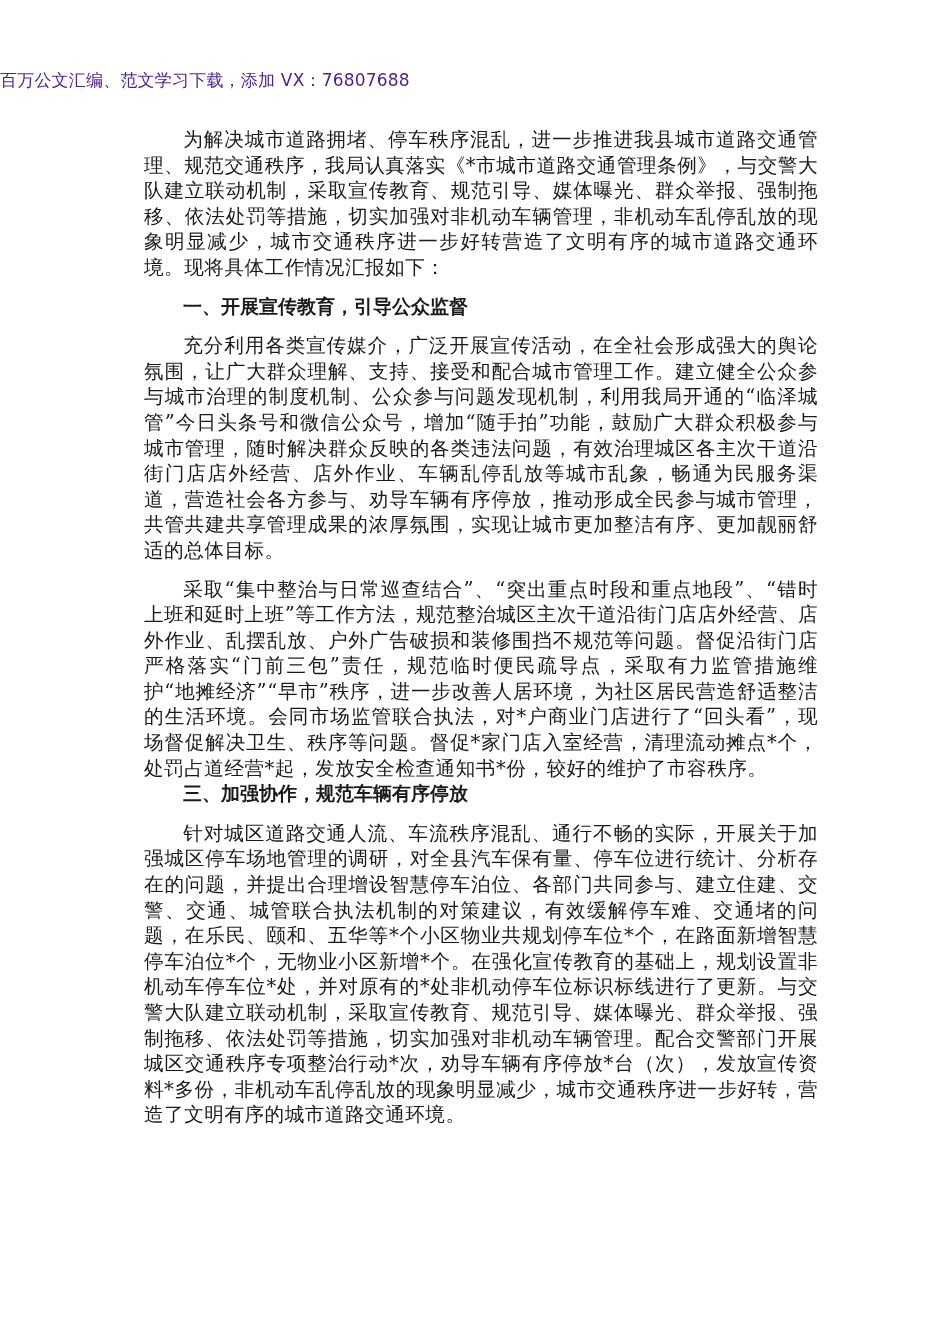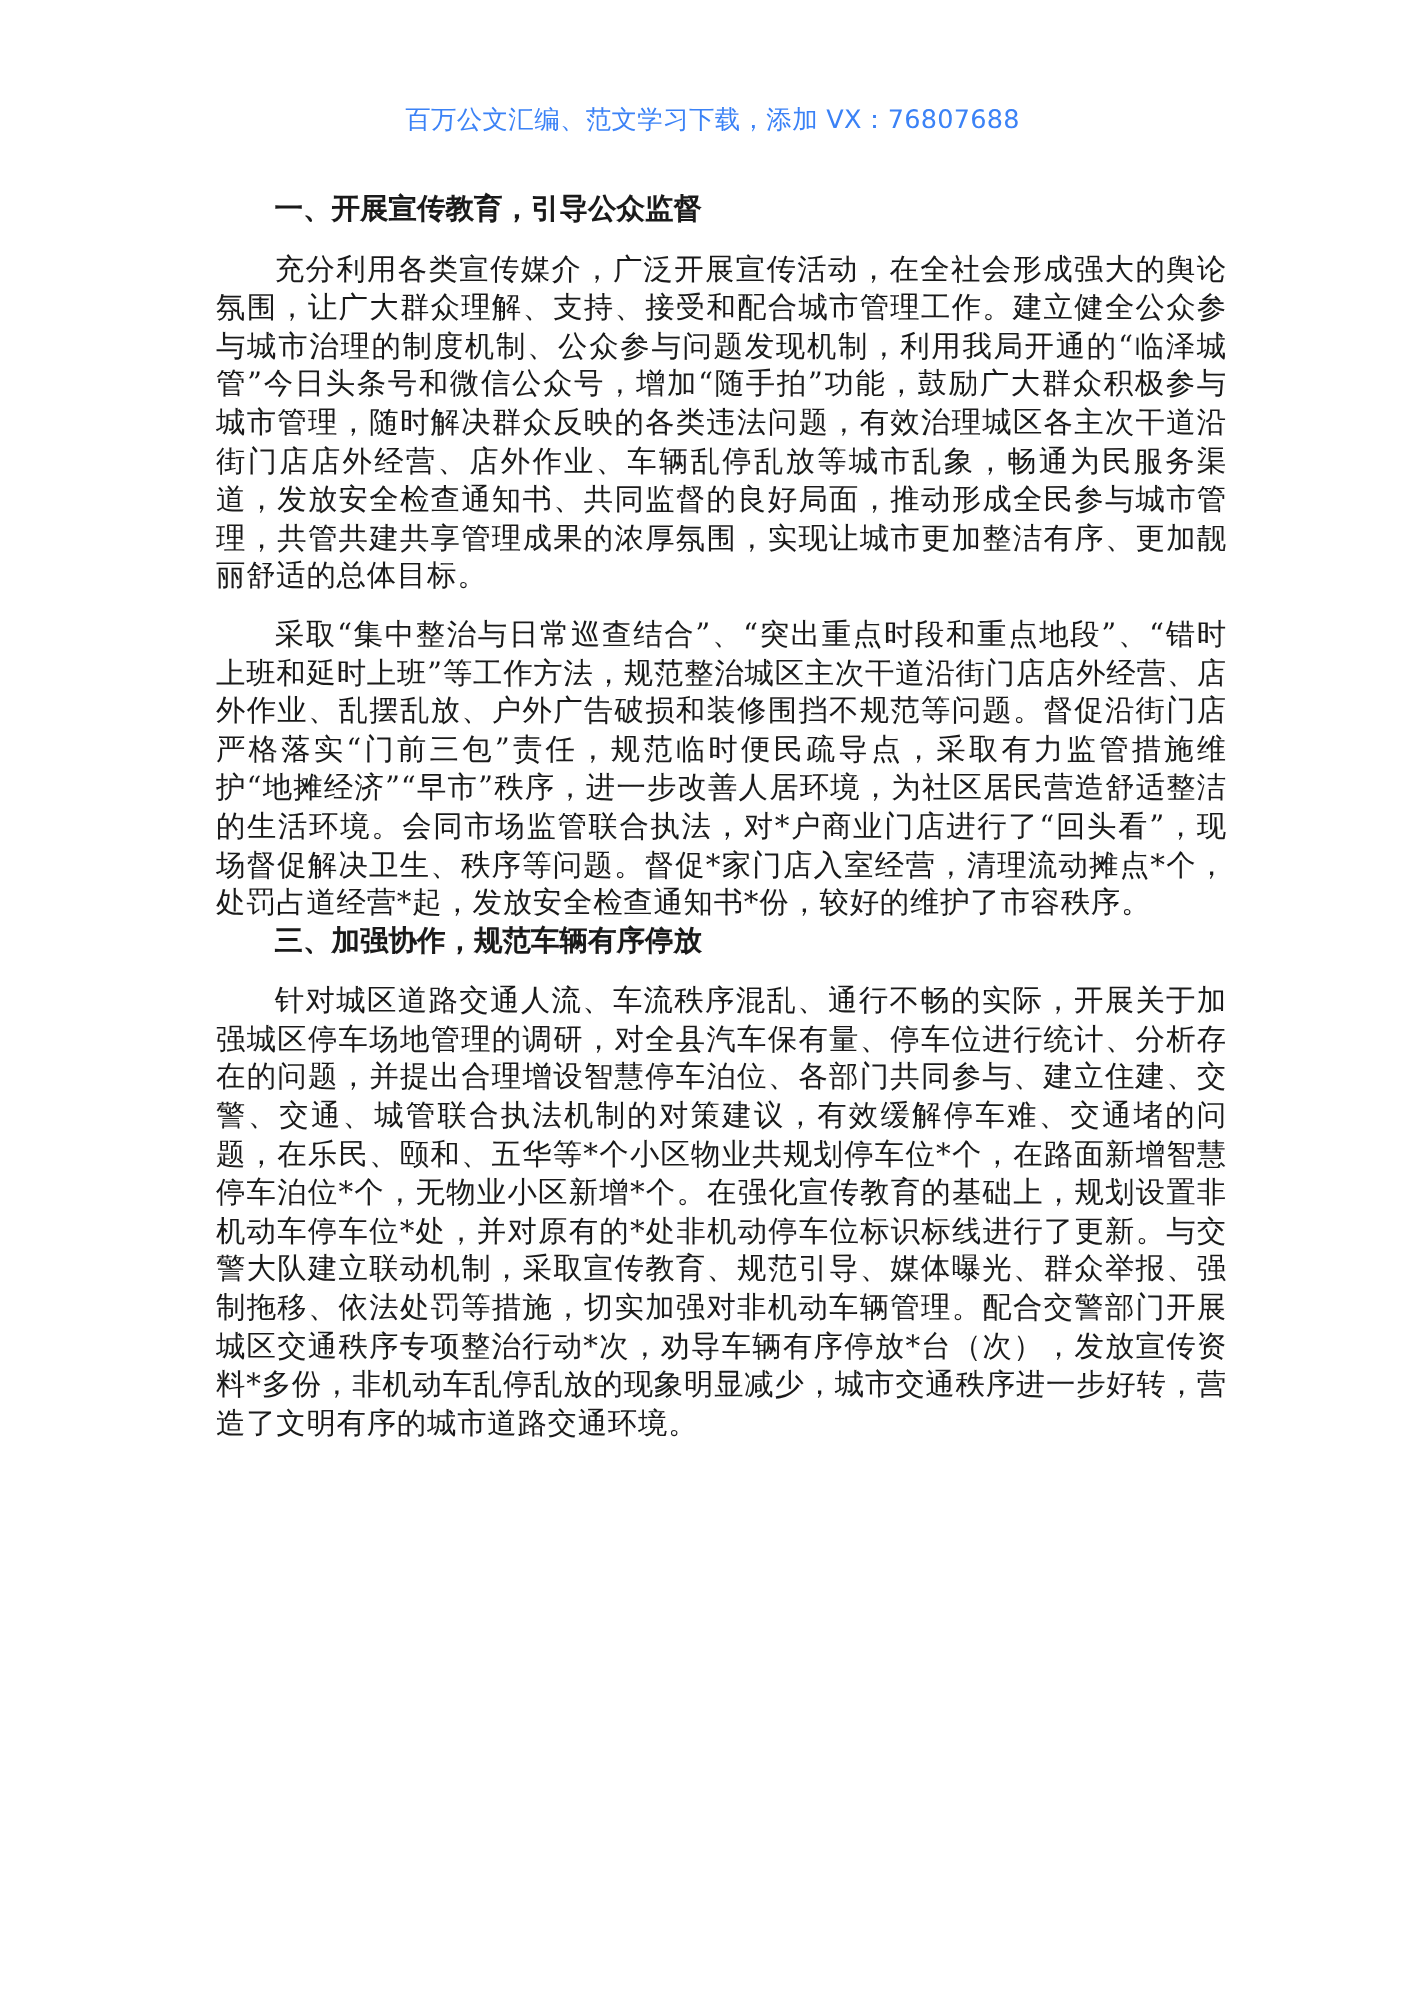"百万公文汇编、范文学习下载，添加 VX：76807688" .watermark { color: #3b82f6 -> #4c1d95; text-align: center -> left }
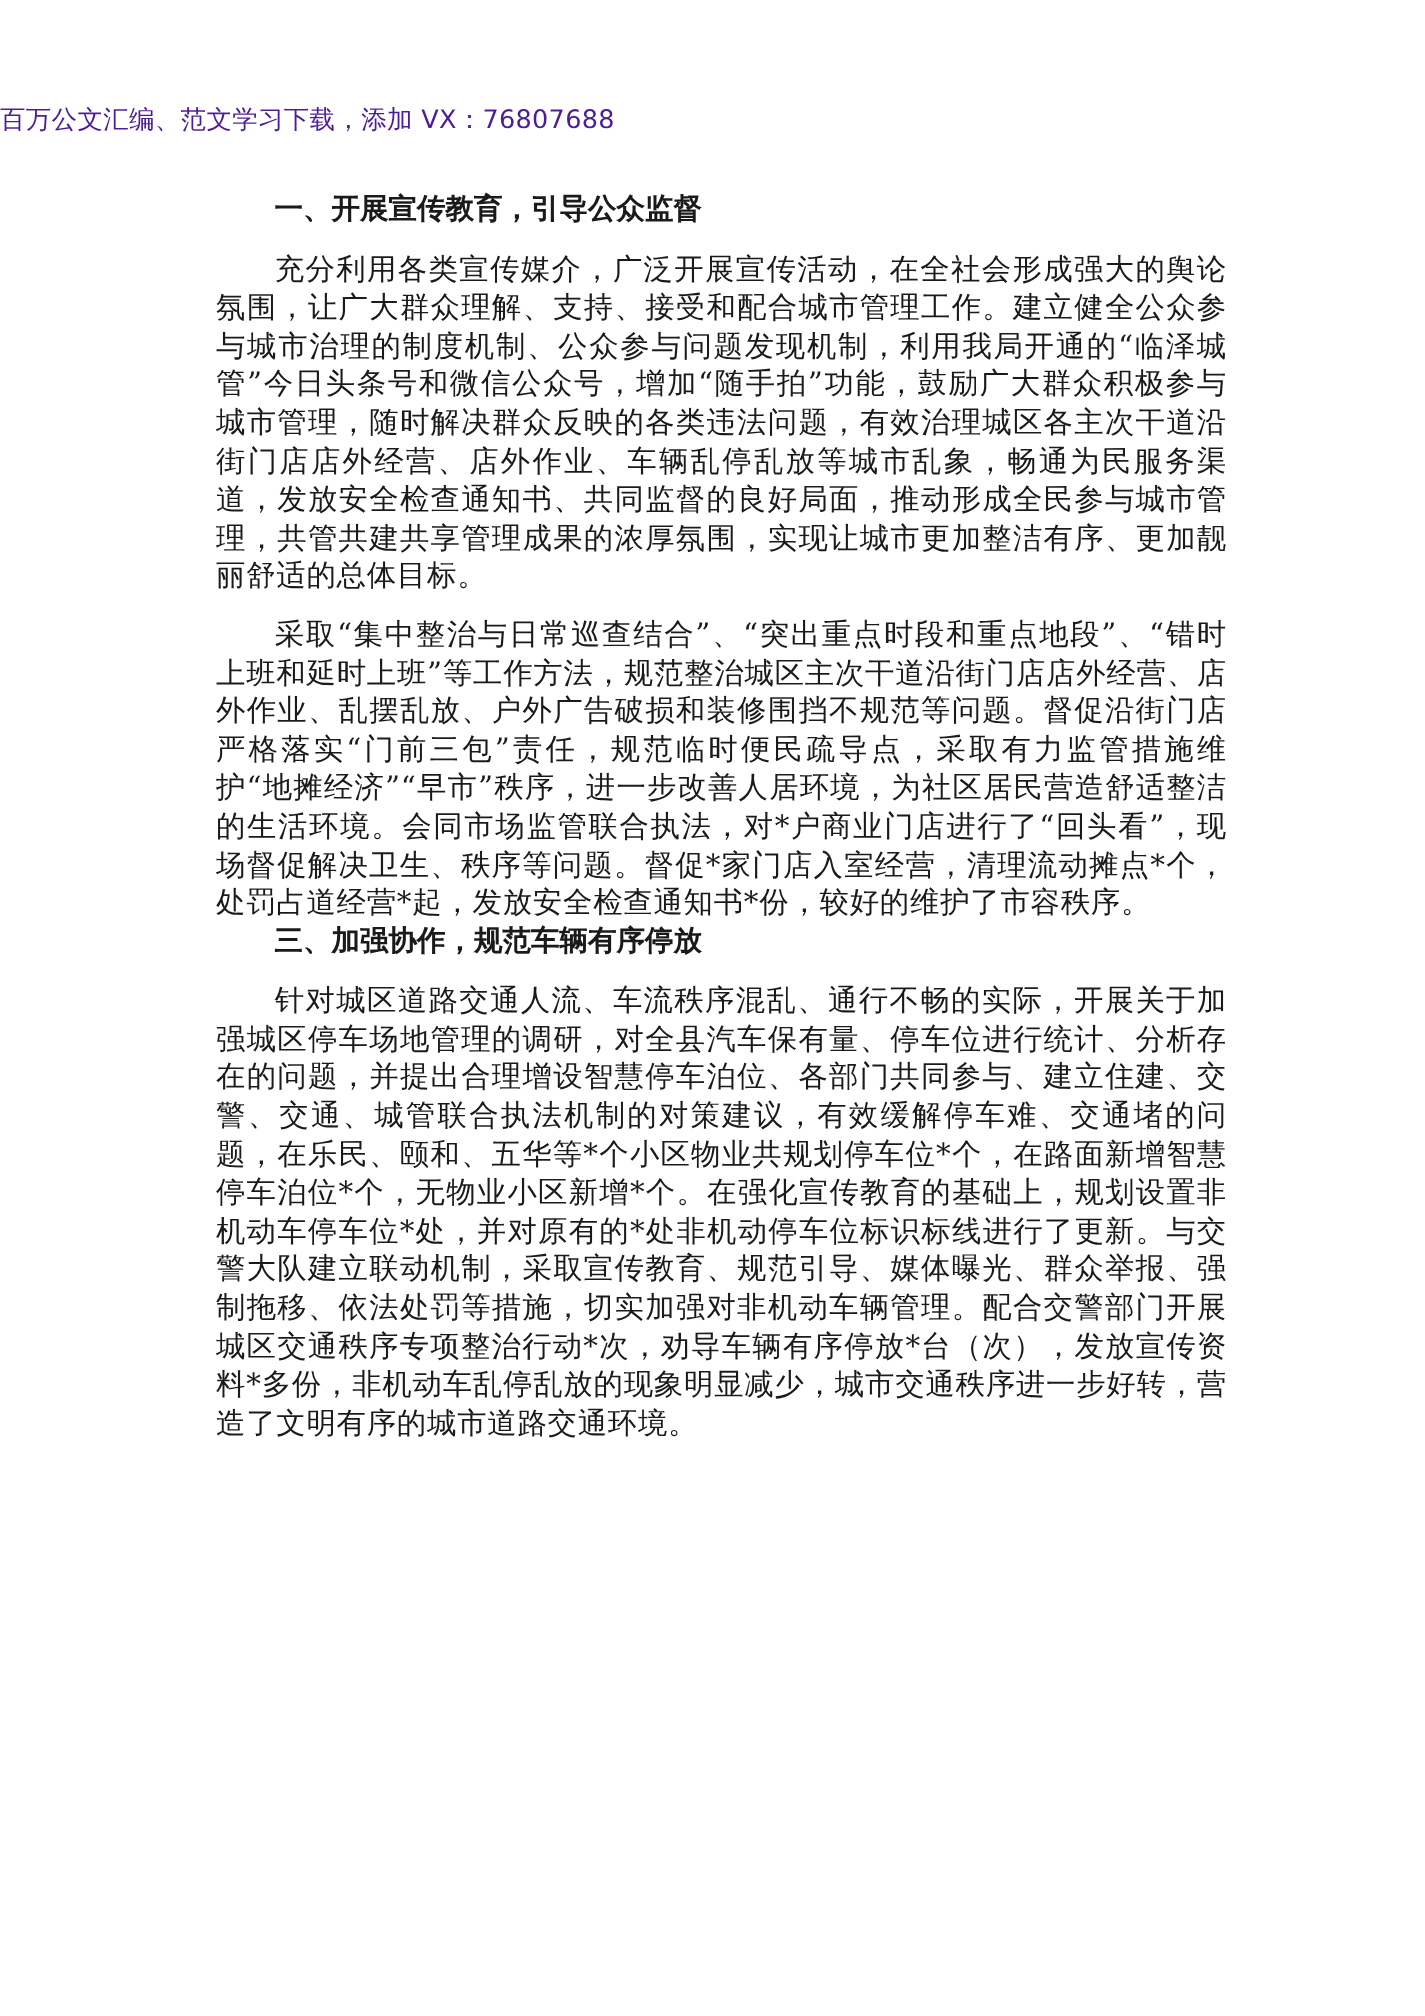"为解决城市道路拥堵、停车秩序混乱，进一步推进我县城市道路交通管理、规范交通秩序，" p.para { html: none -> <p>为解决城市道路拥堵、停车秩序混乱，进一步推进我县城市道路交通管理、规范交通秩序，我局认真落实《*市城市道路交通管理条例》，与交警大队建立联动机制，采取宣传教育、规范引导、媒体曝光、群众举报、强制拖移、依法处罚等措施，切实加强对非机动车辆管理，非机动车乱停乱放的现象明显减少，城市交通秩序进一步好转营造了文明有序的城市道路交通环境。现将具体工作情况汇报如下：</p> }
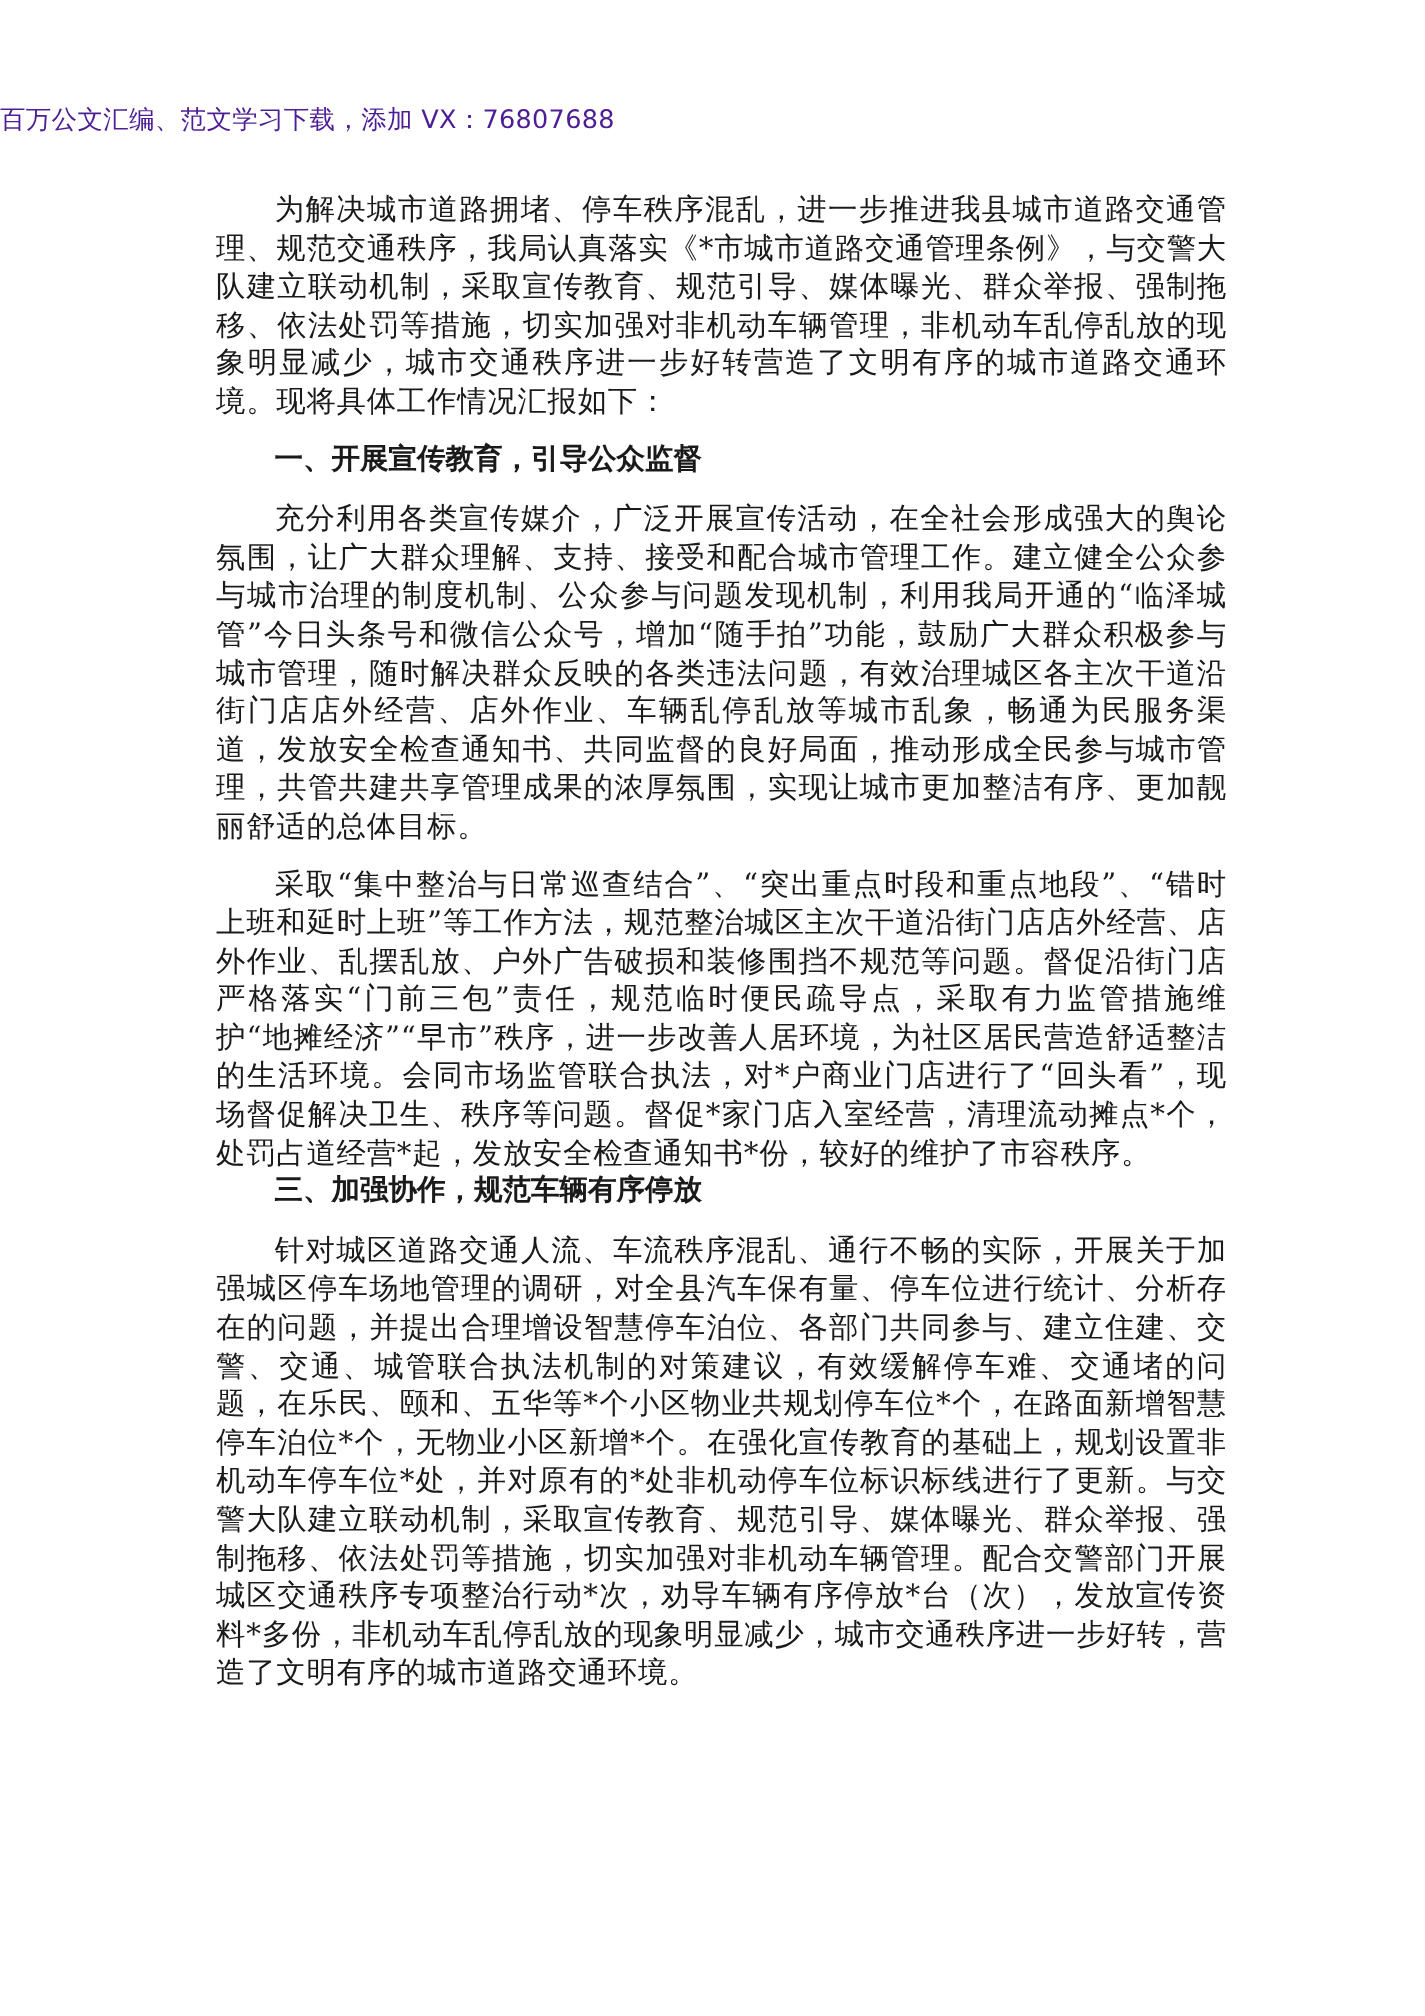"充分利用各类宣传媒介，广泛开展宣传活动，在全社会形成强大的舆论氛围，让广大群众理" p.para { text: 发放安全检查通知书、共同监督的良好局面 -> 营造社会各方参与、劝导车辆有序停放 }
